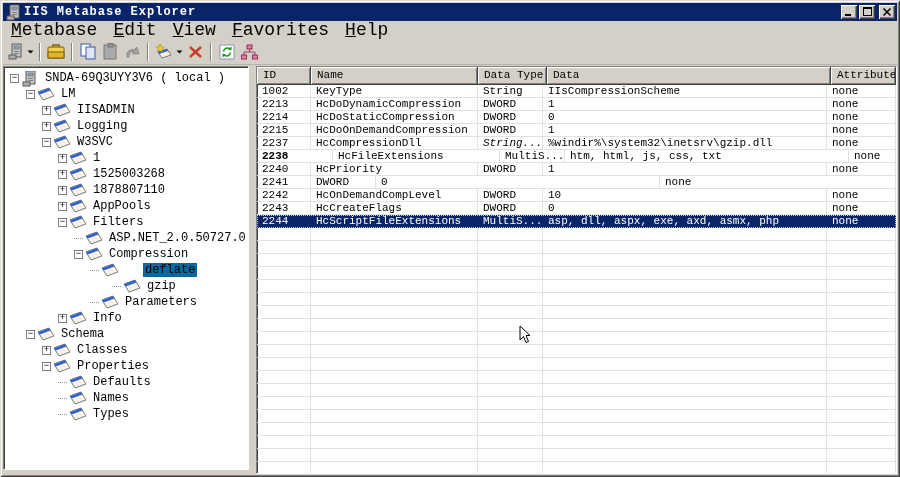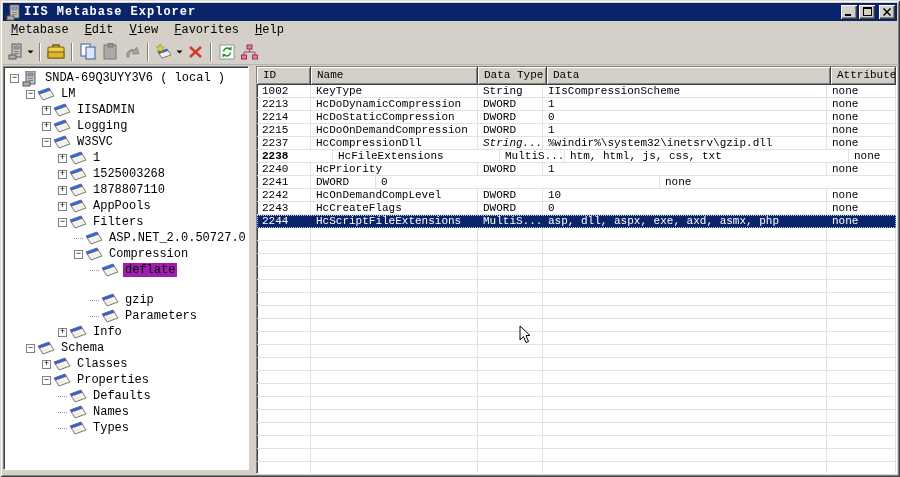"Metabase" .menu-item { font-size: 12px -> 18px }
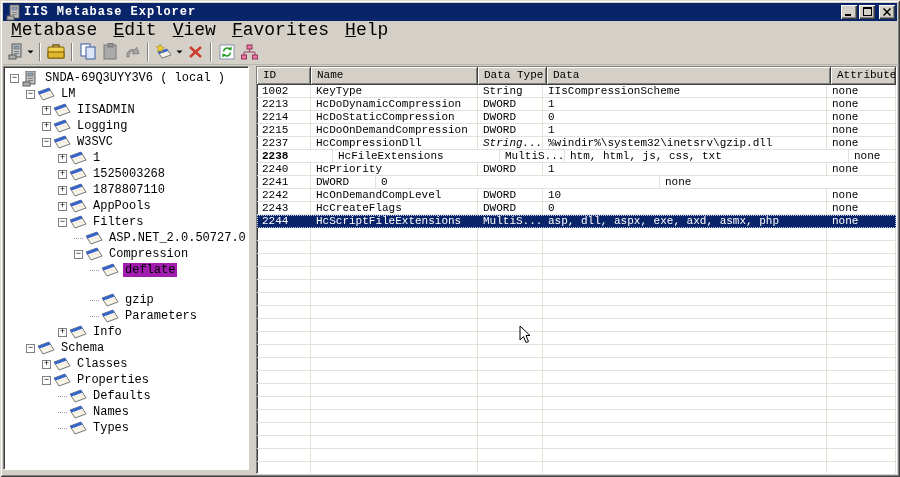"deflate" .tree-item.selected .tree-label { background: #a21caf -> #0369a1; margin-left: none -> 20px }
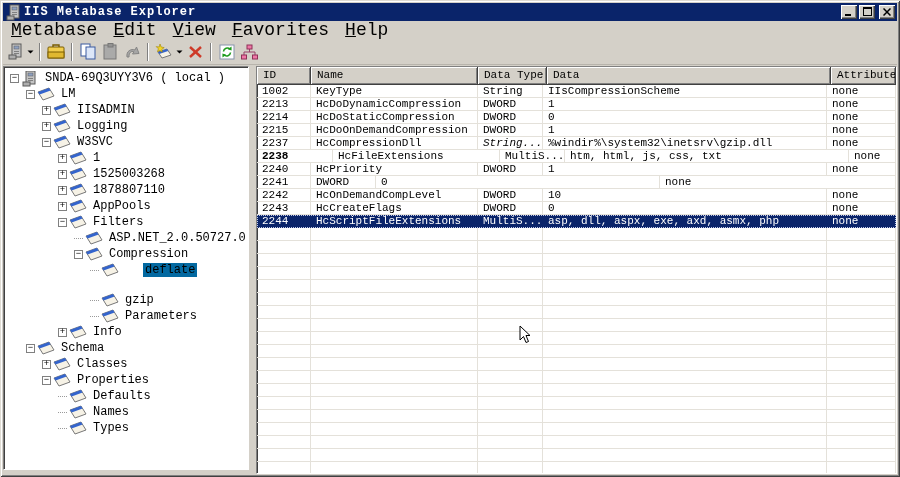"gzip" div.tree-item { margin-top: 14px -> none; padding-left: 86px -> 108px }
